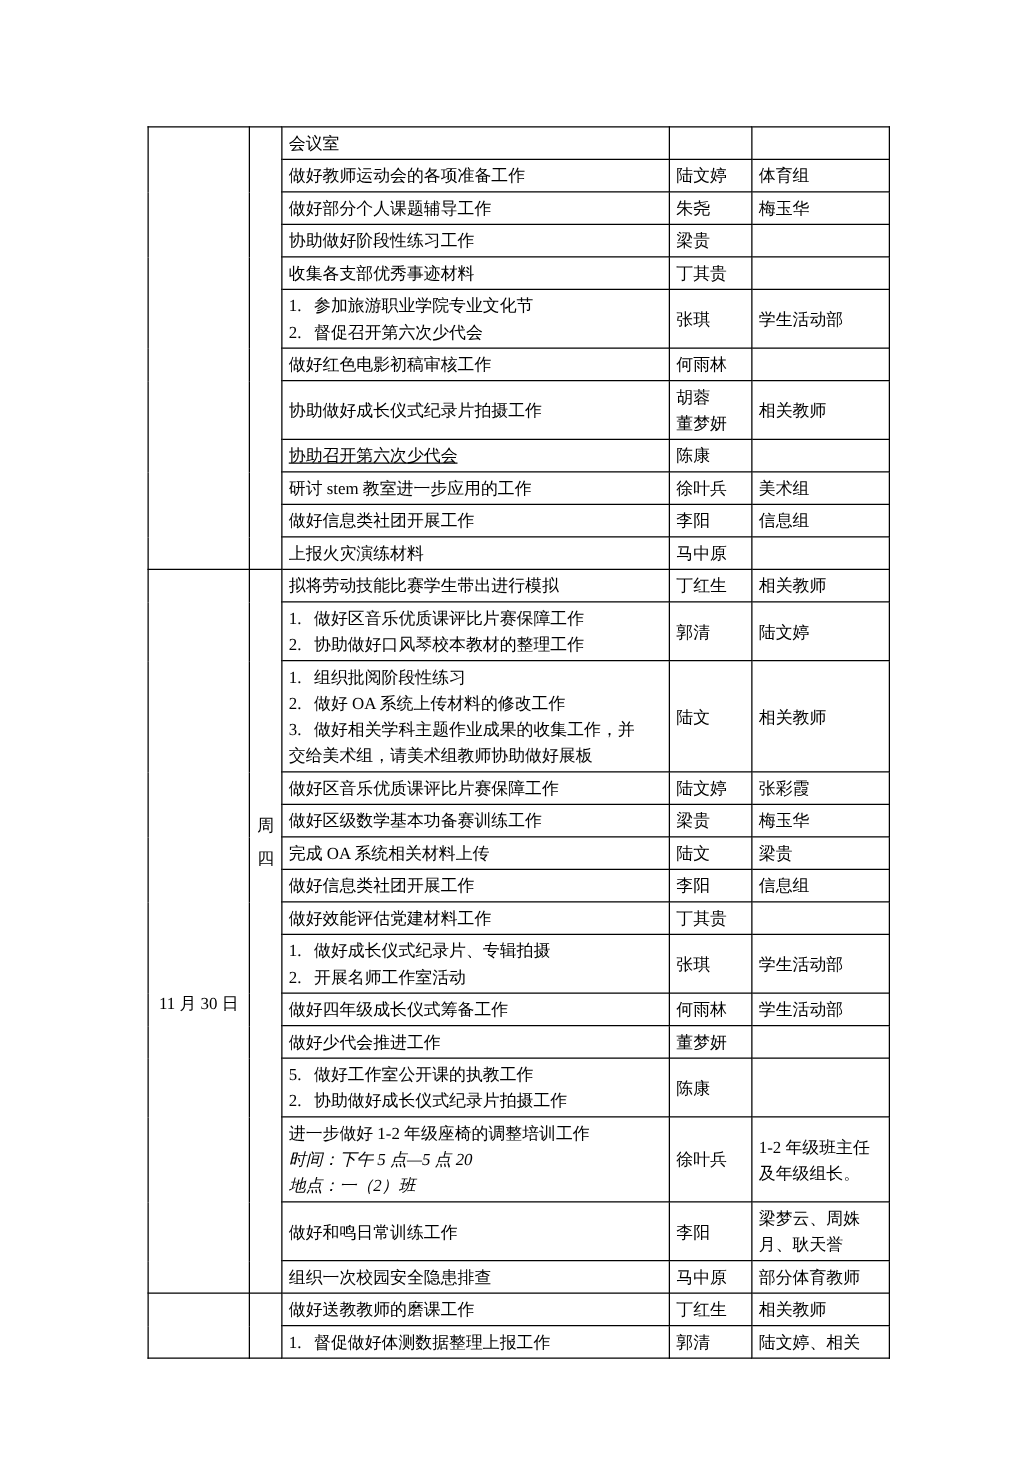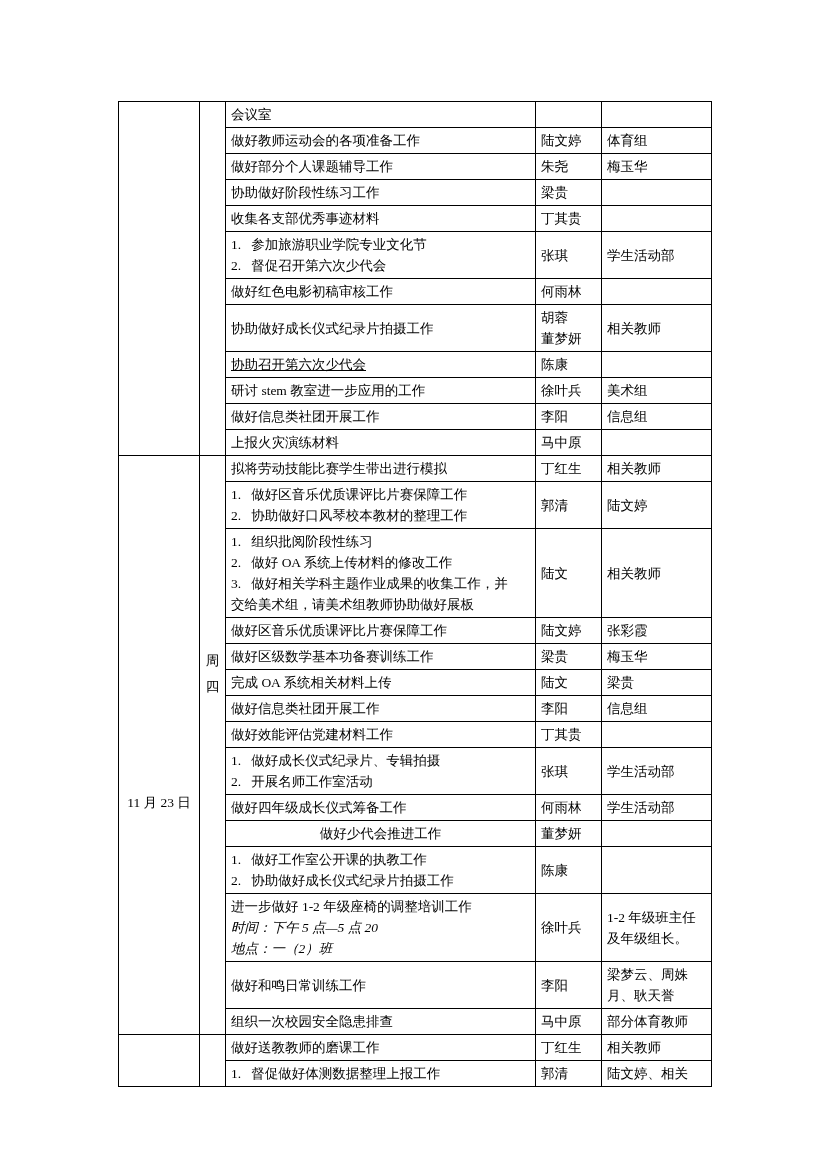"11 月 23 日" span.date-label { text: 23 -> 30 }
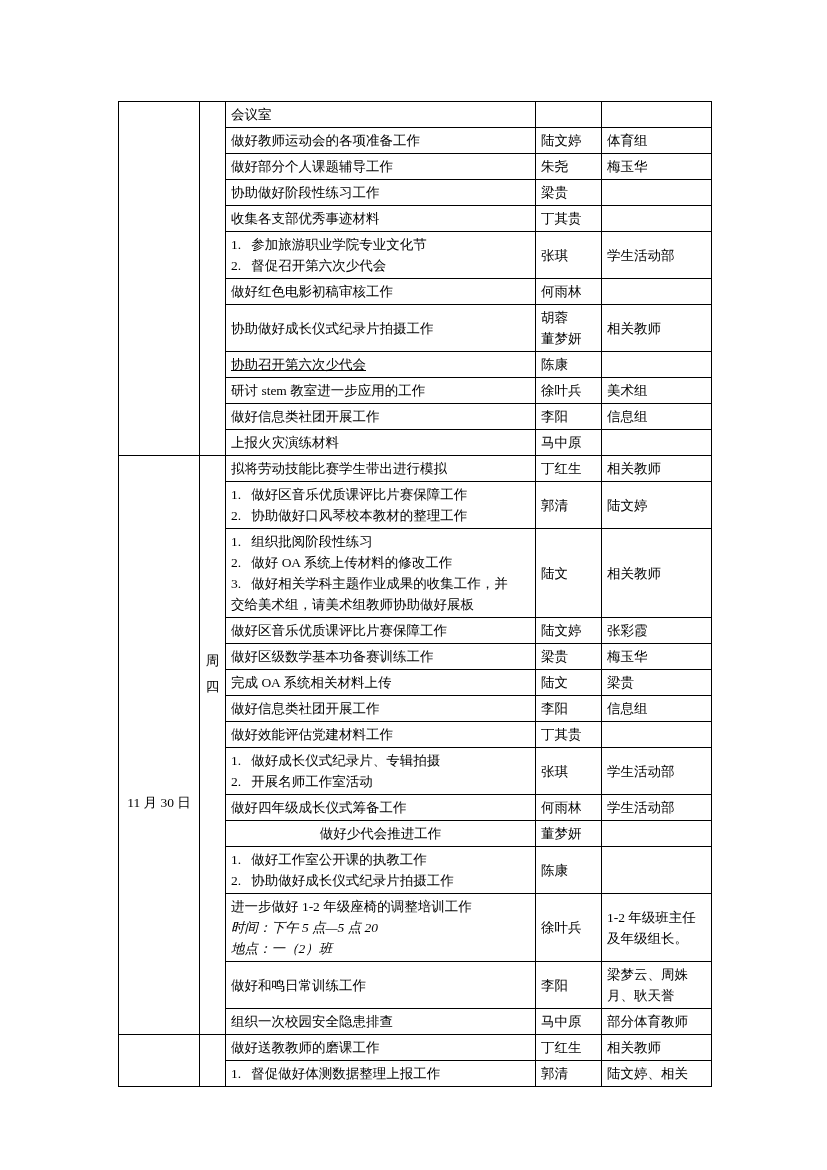"做好少代会推进工作" td.task-cell { text-align: center -> none }
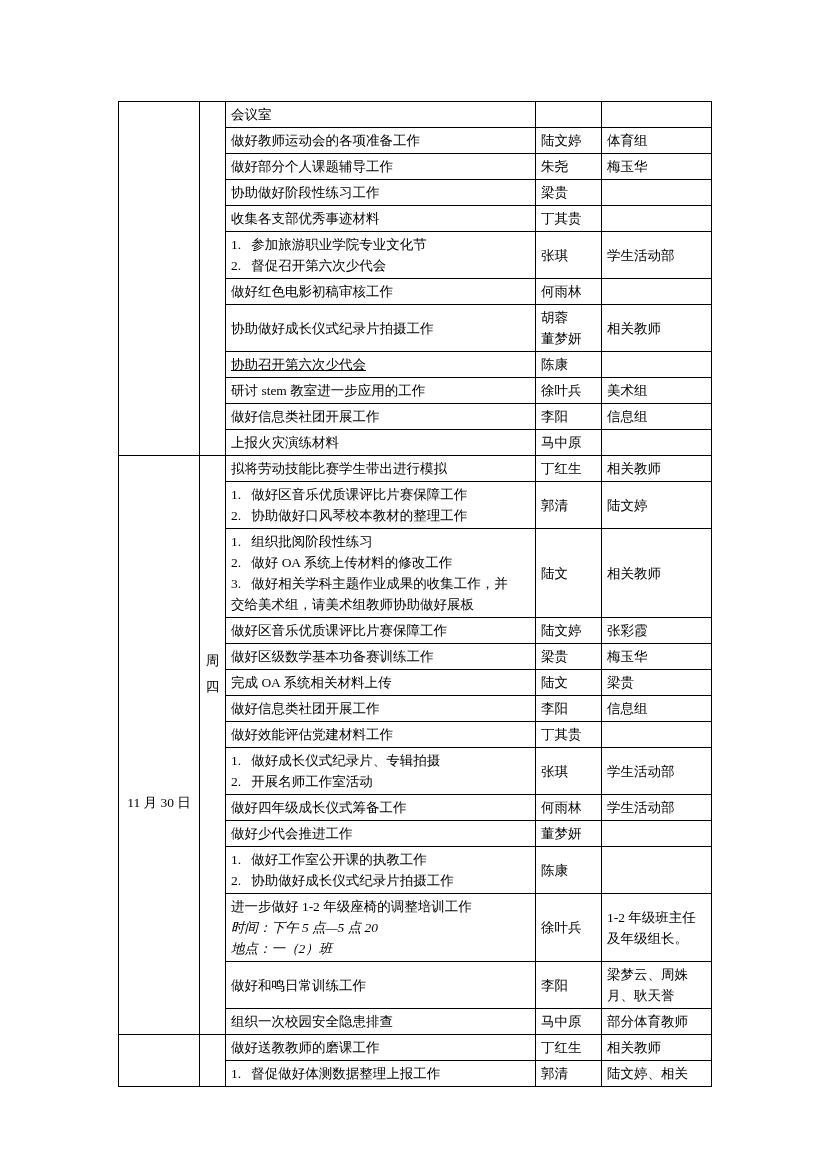"1. 做好工作室公开课的执教工作" div.line { text: 1 -> 5 }
